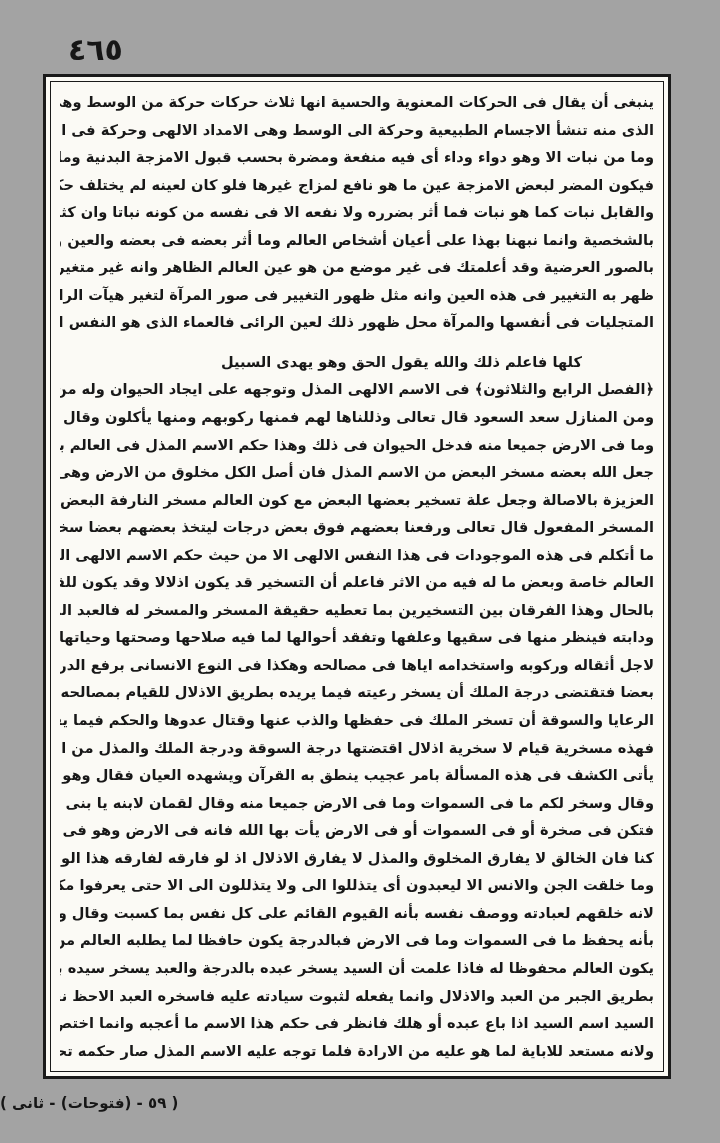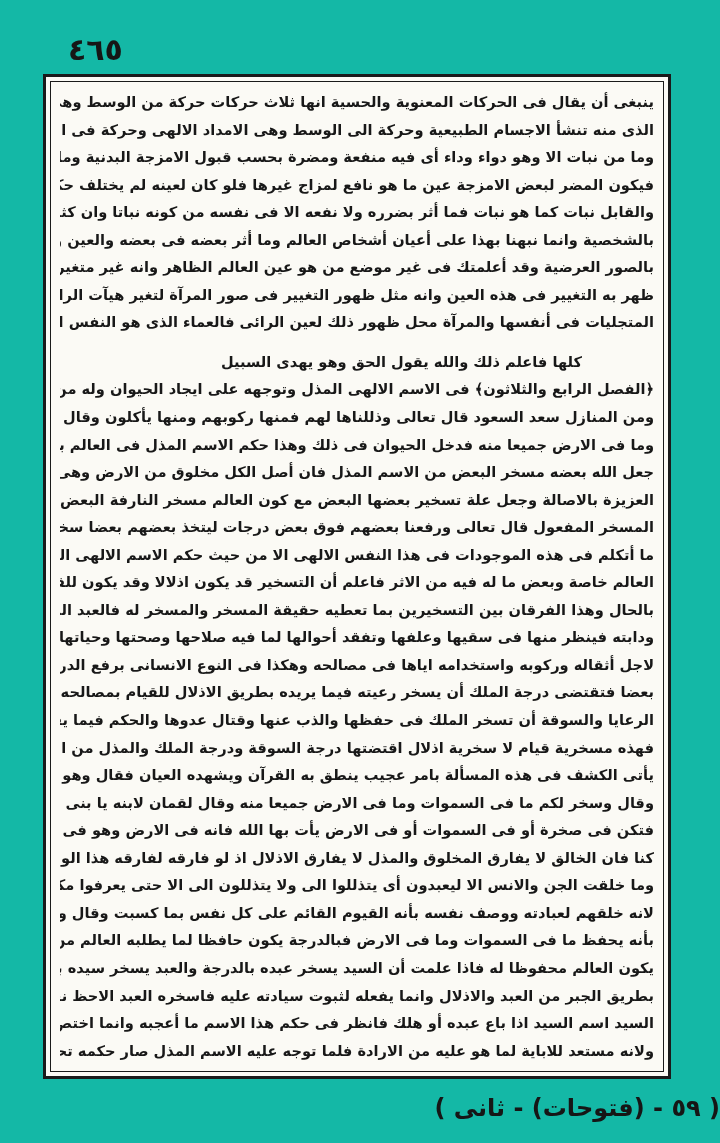"٤٦٥" .sheet { background: #14b8a6 -> #a3a3a3 }
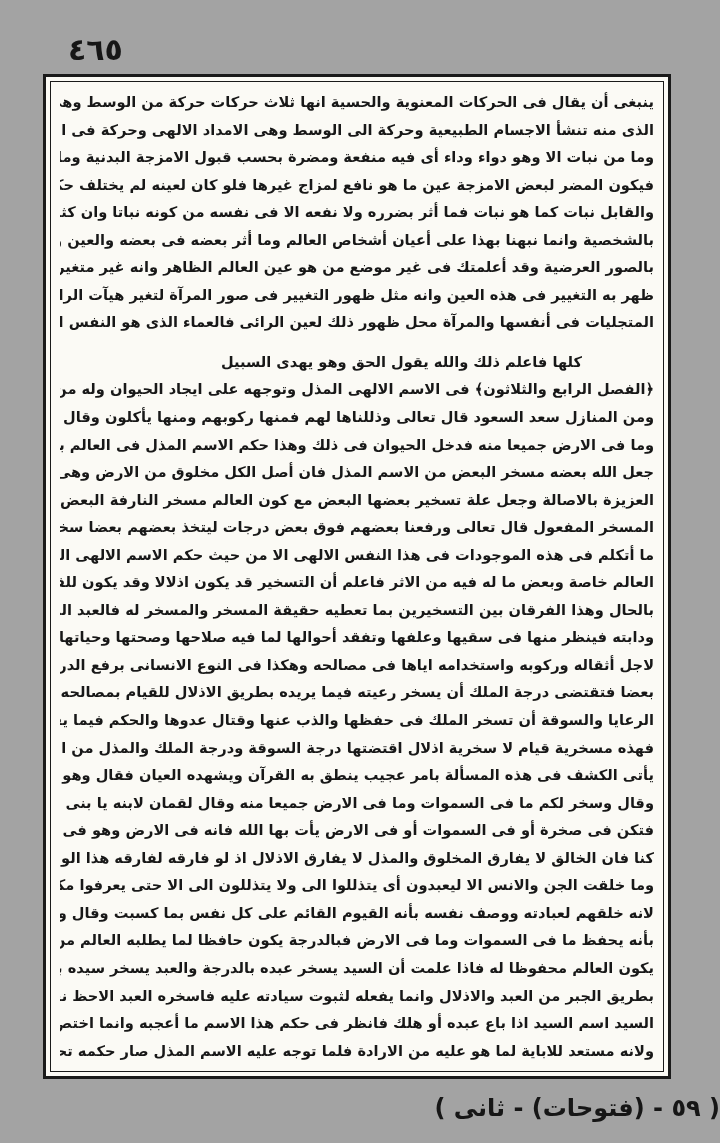"( ٥٩ - (فتوحات) -" .footer { font-size: 24px -> 15px; text-align: right -> left }
